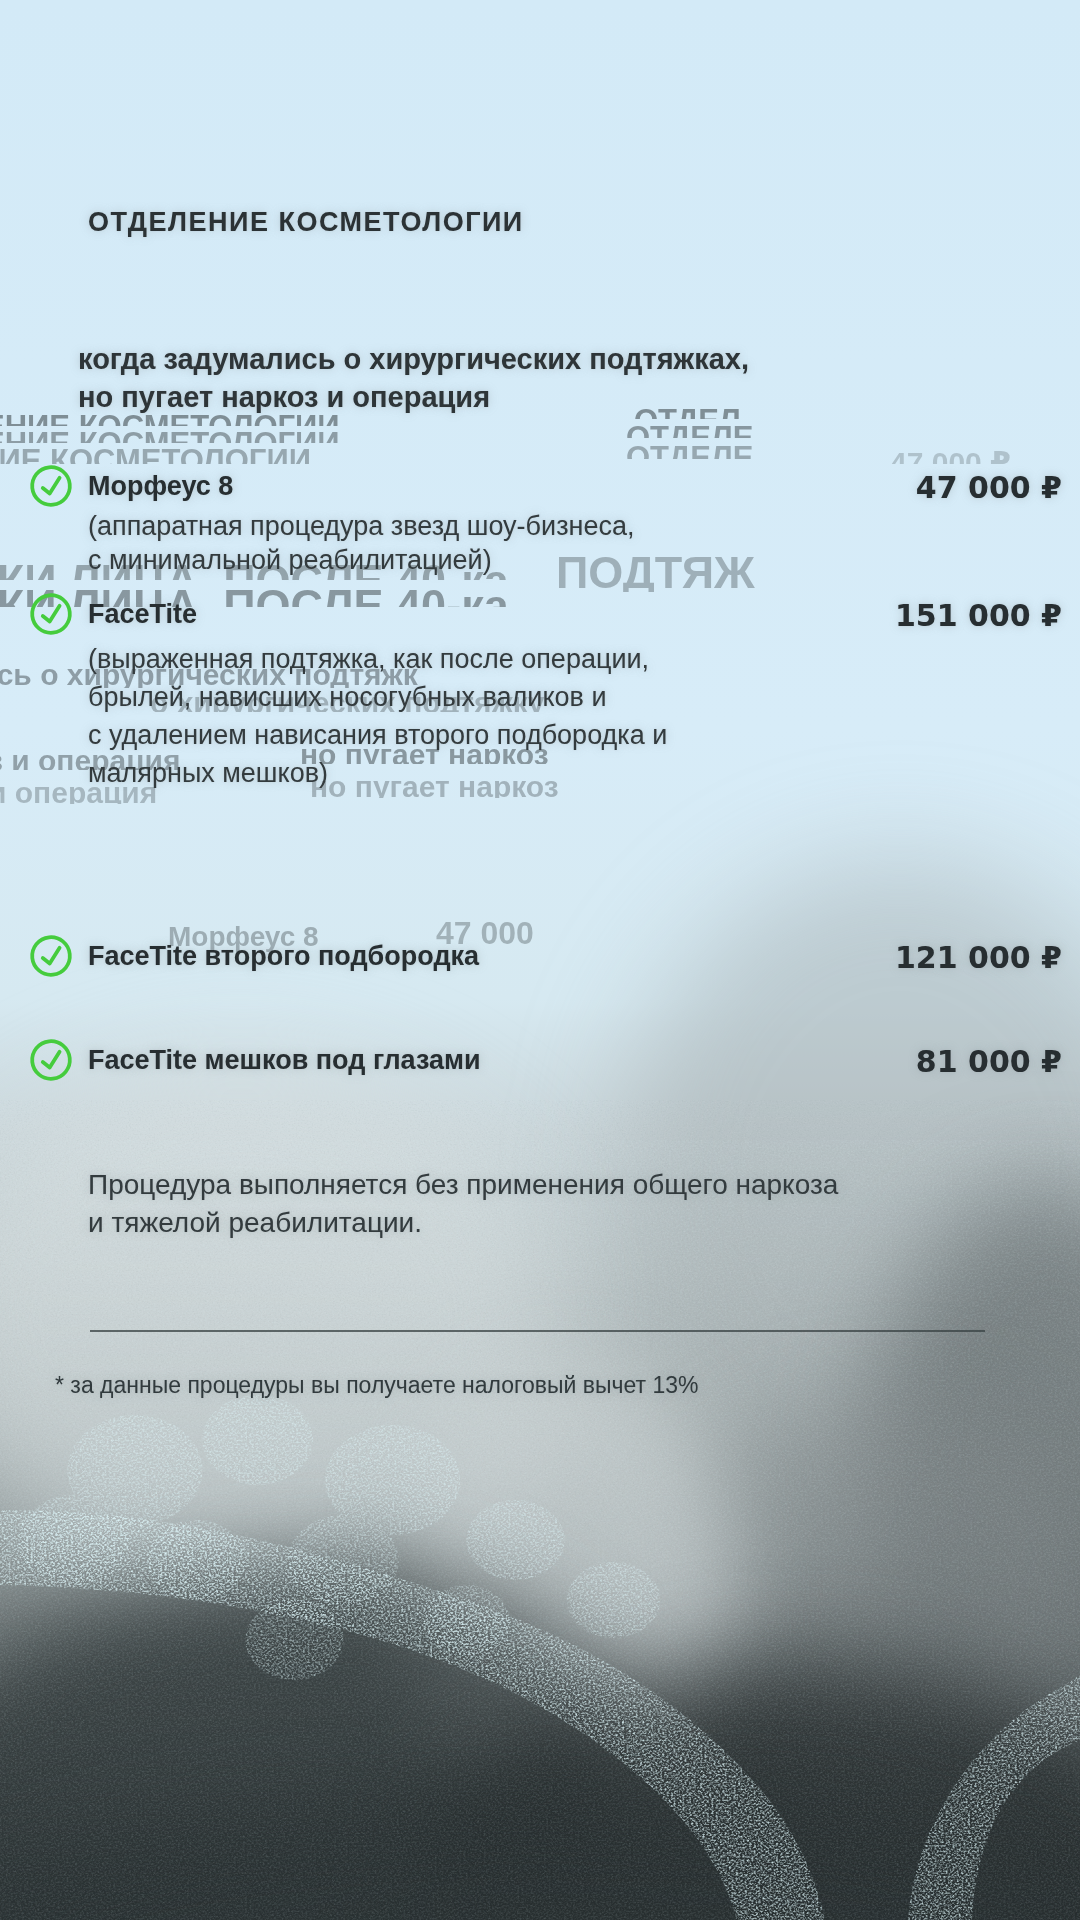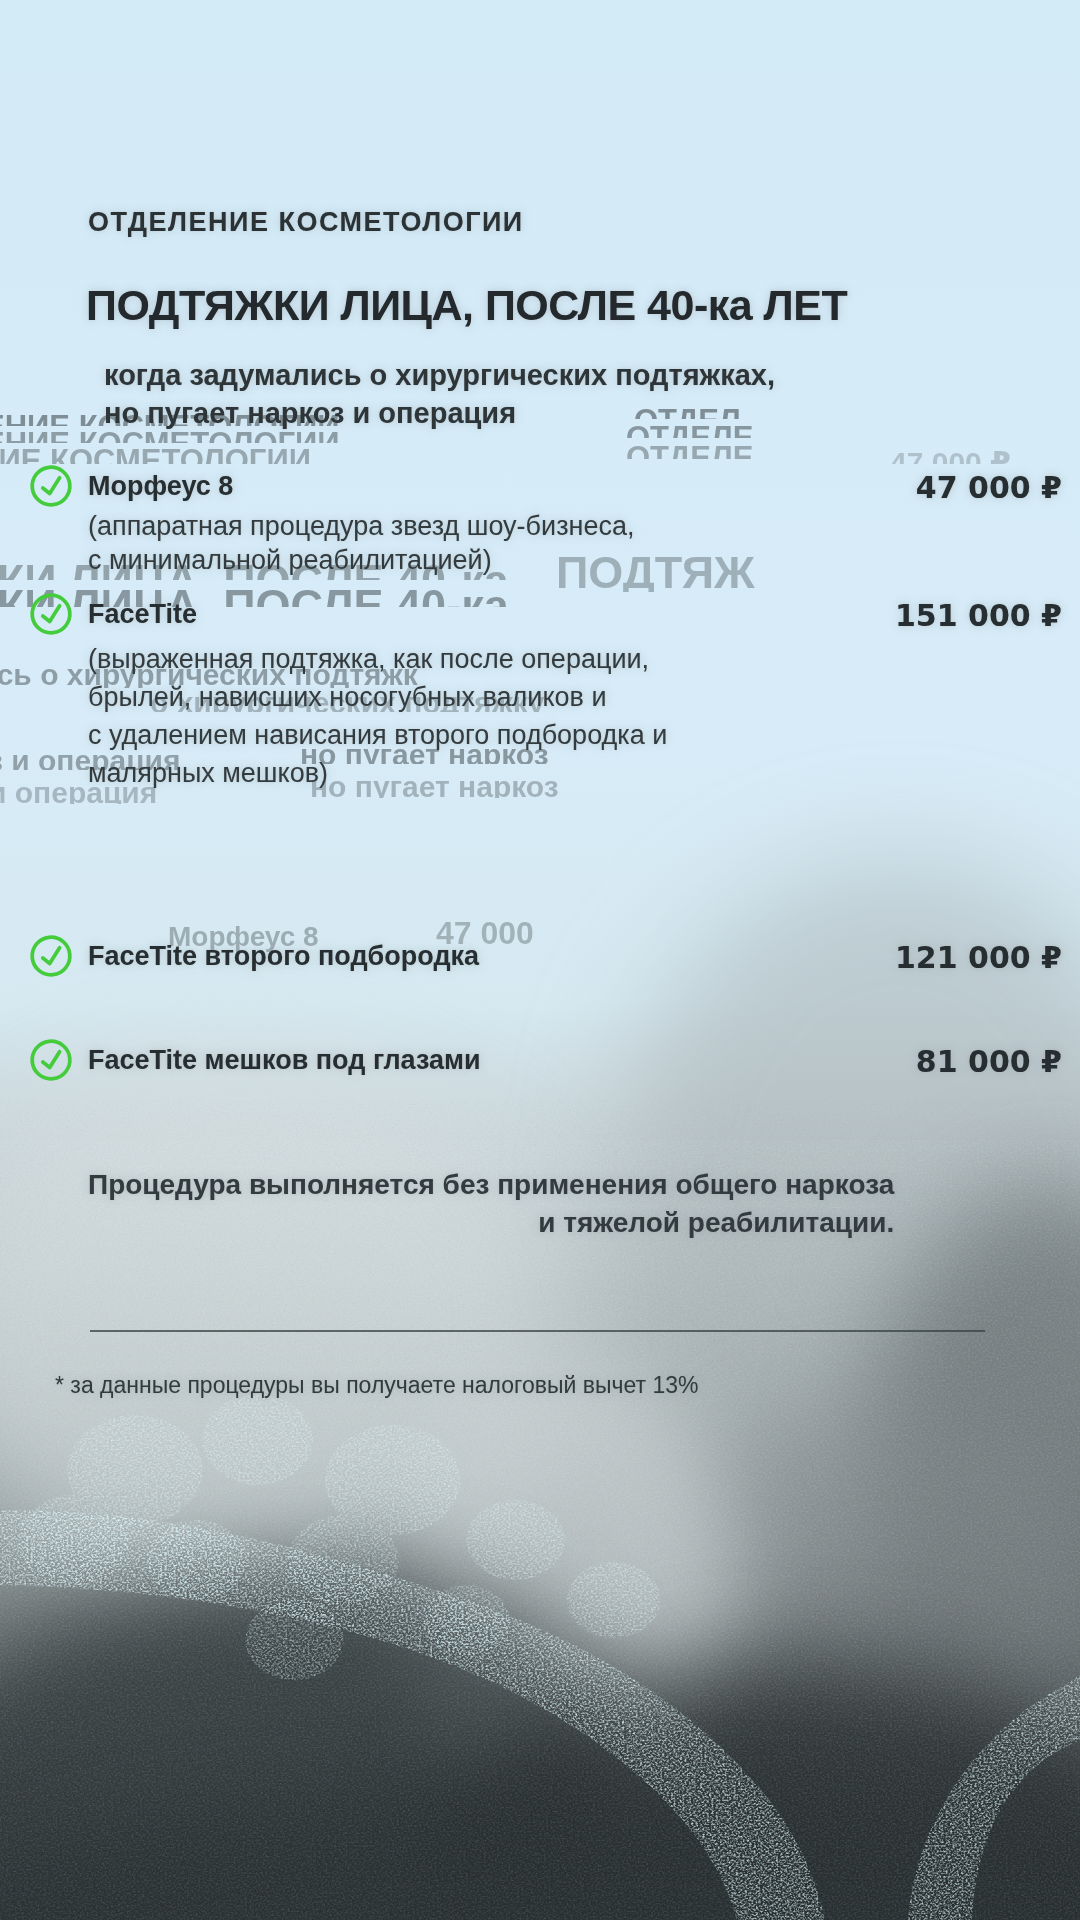"ПОДТЯЖКИ ЛИЦА, ПОСЛЕ 40-ка ЛЕТ" div.title { html: <div>ПОДТЯЖКИ ЛИЦА, ПОСЛЕ 40-ка ЛЕТ</div> -> none }
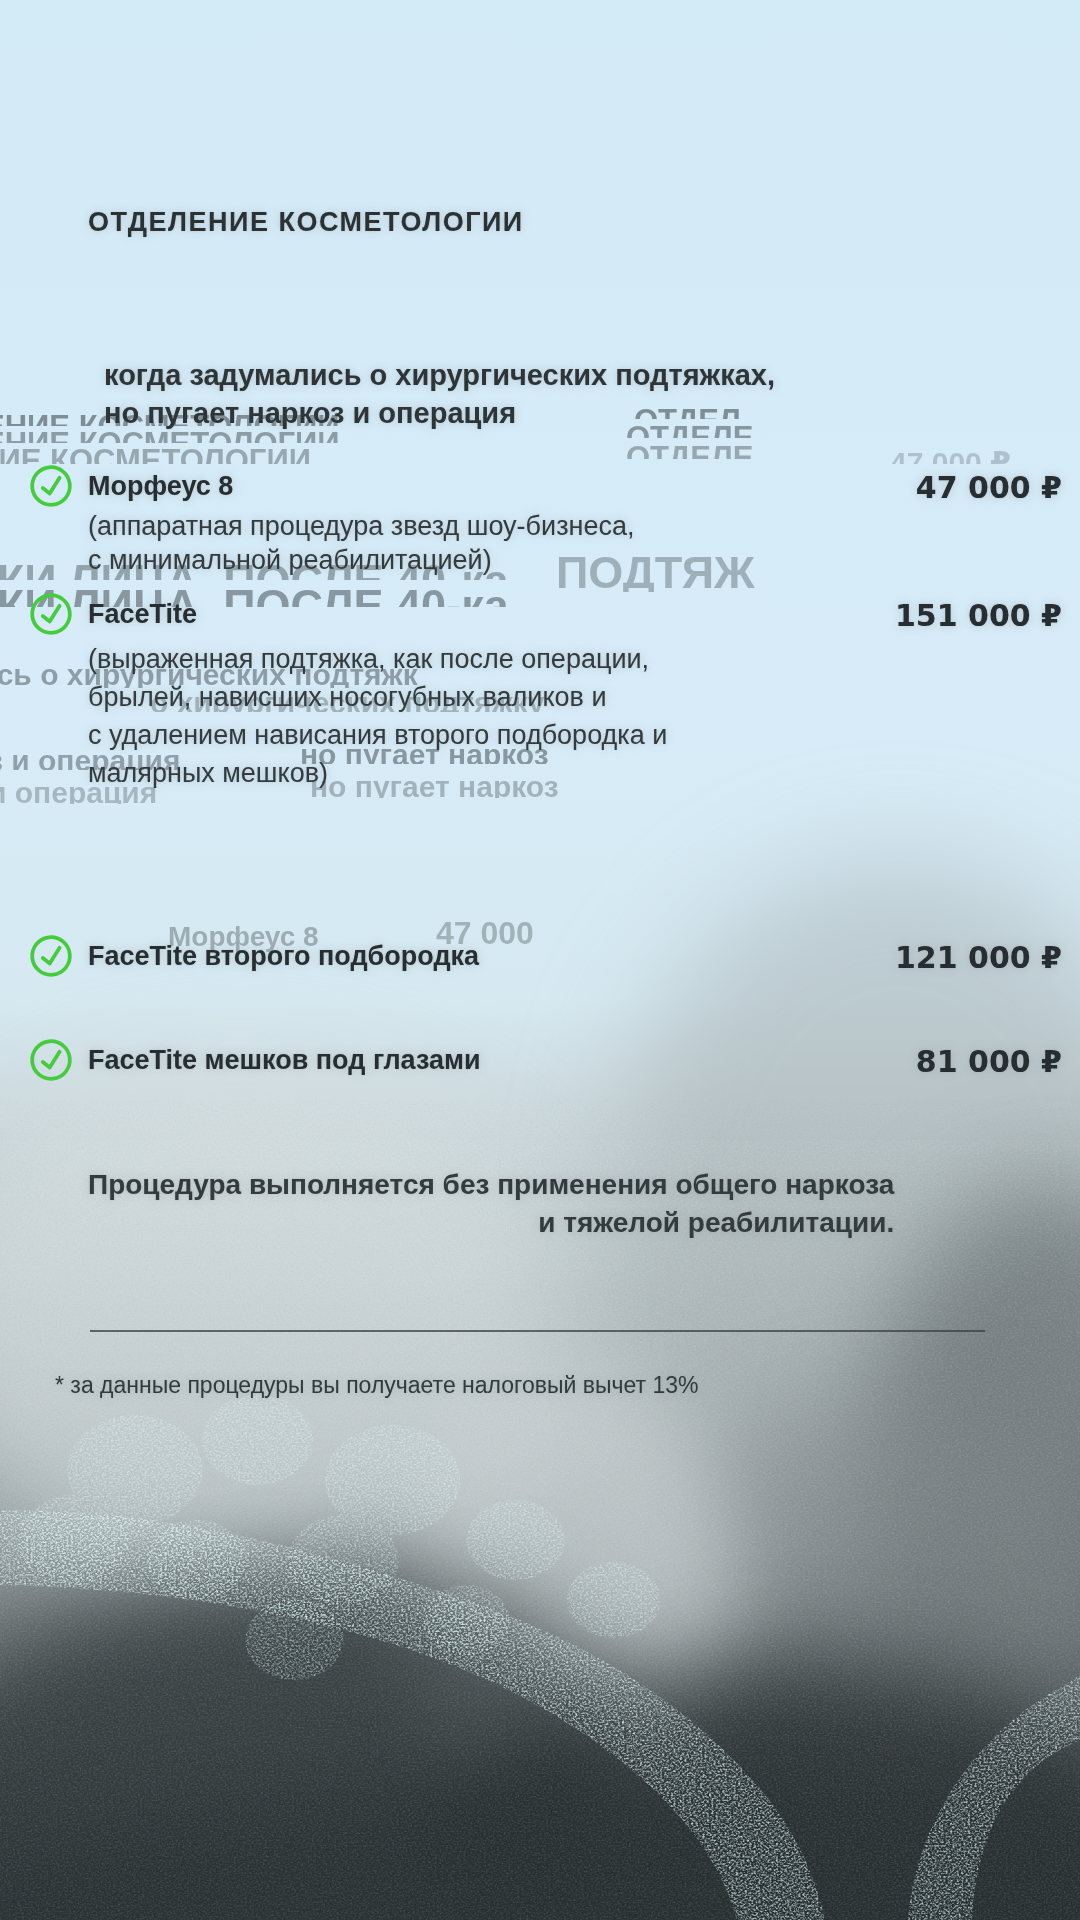"когда задумались о хирургических" .subtitle { left: 104px -> 78px; margin-top: 16px -> none }
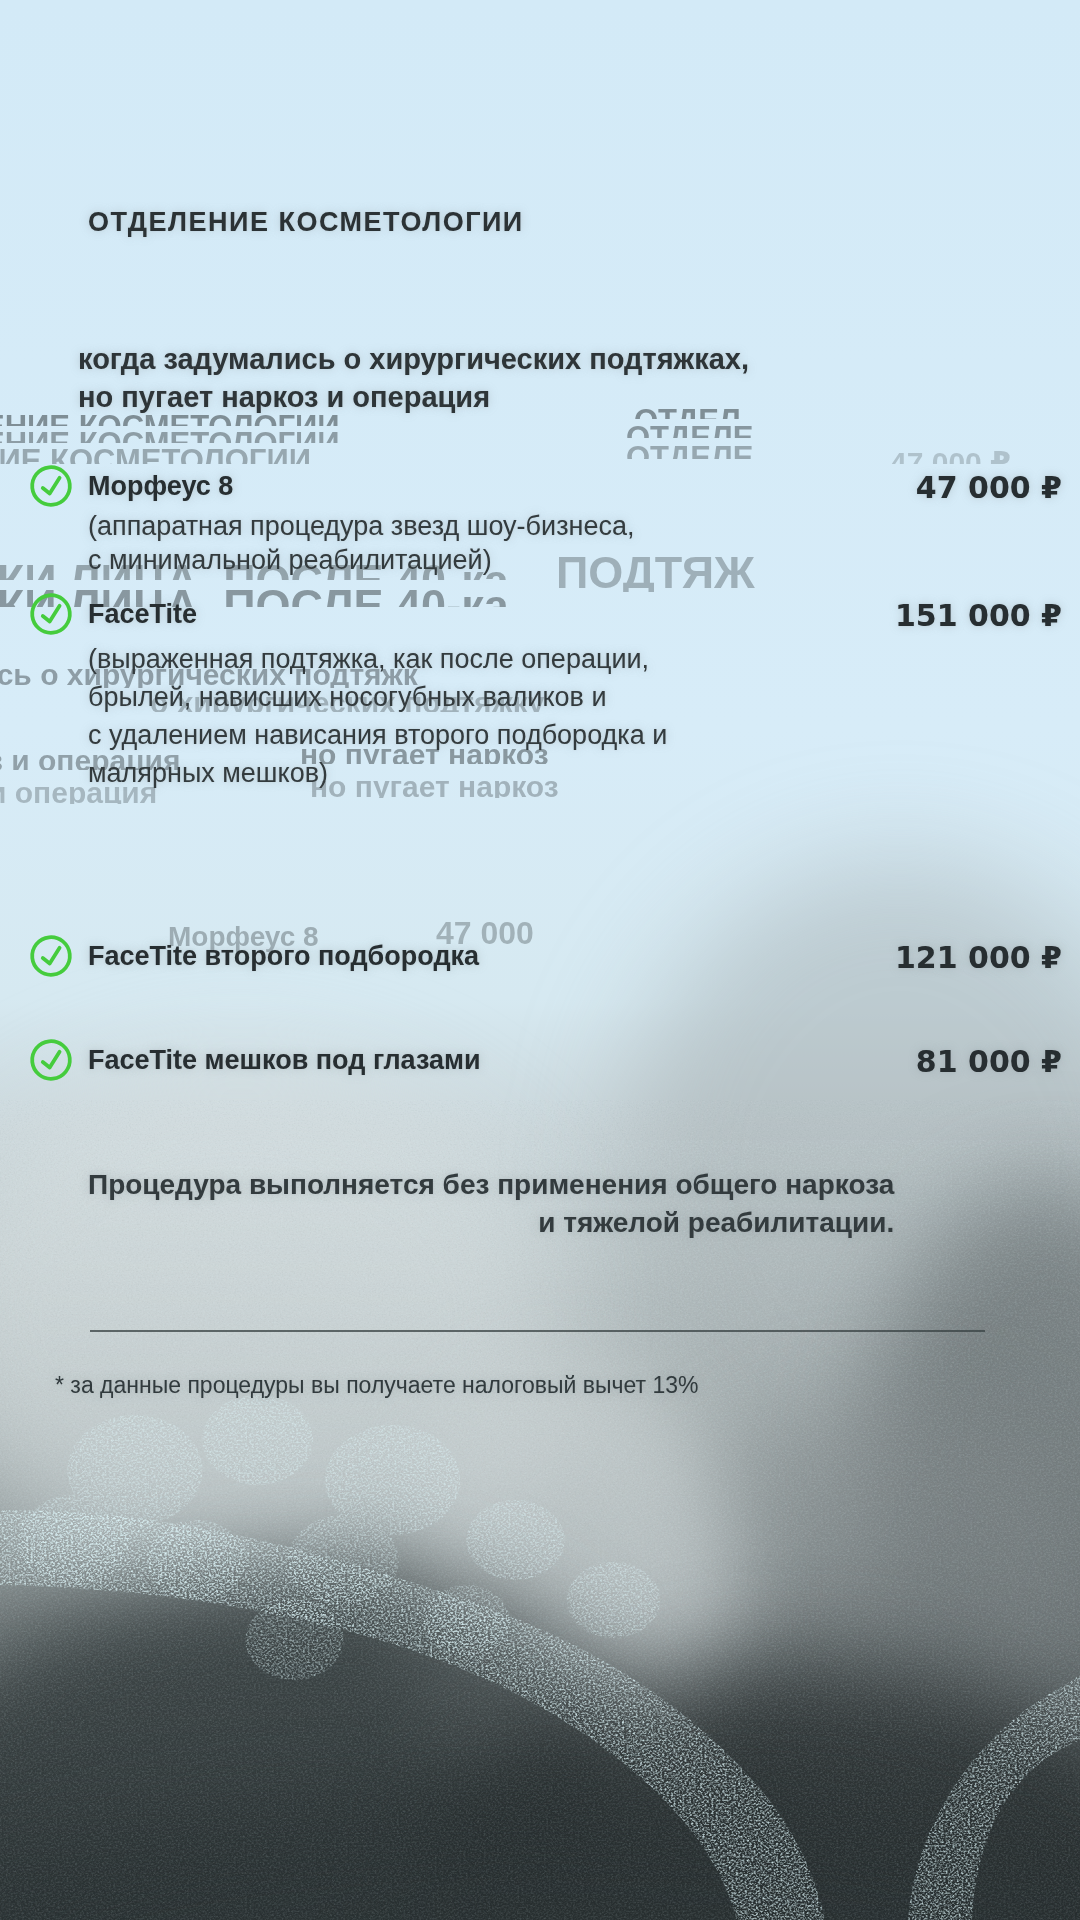"Процедура выполняется без применения" .note { font-weight: 700 -> 400; text-align: right -> none }
